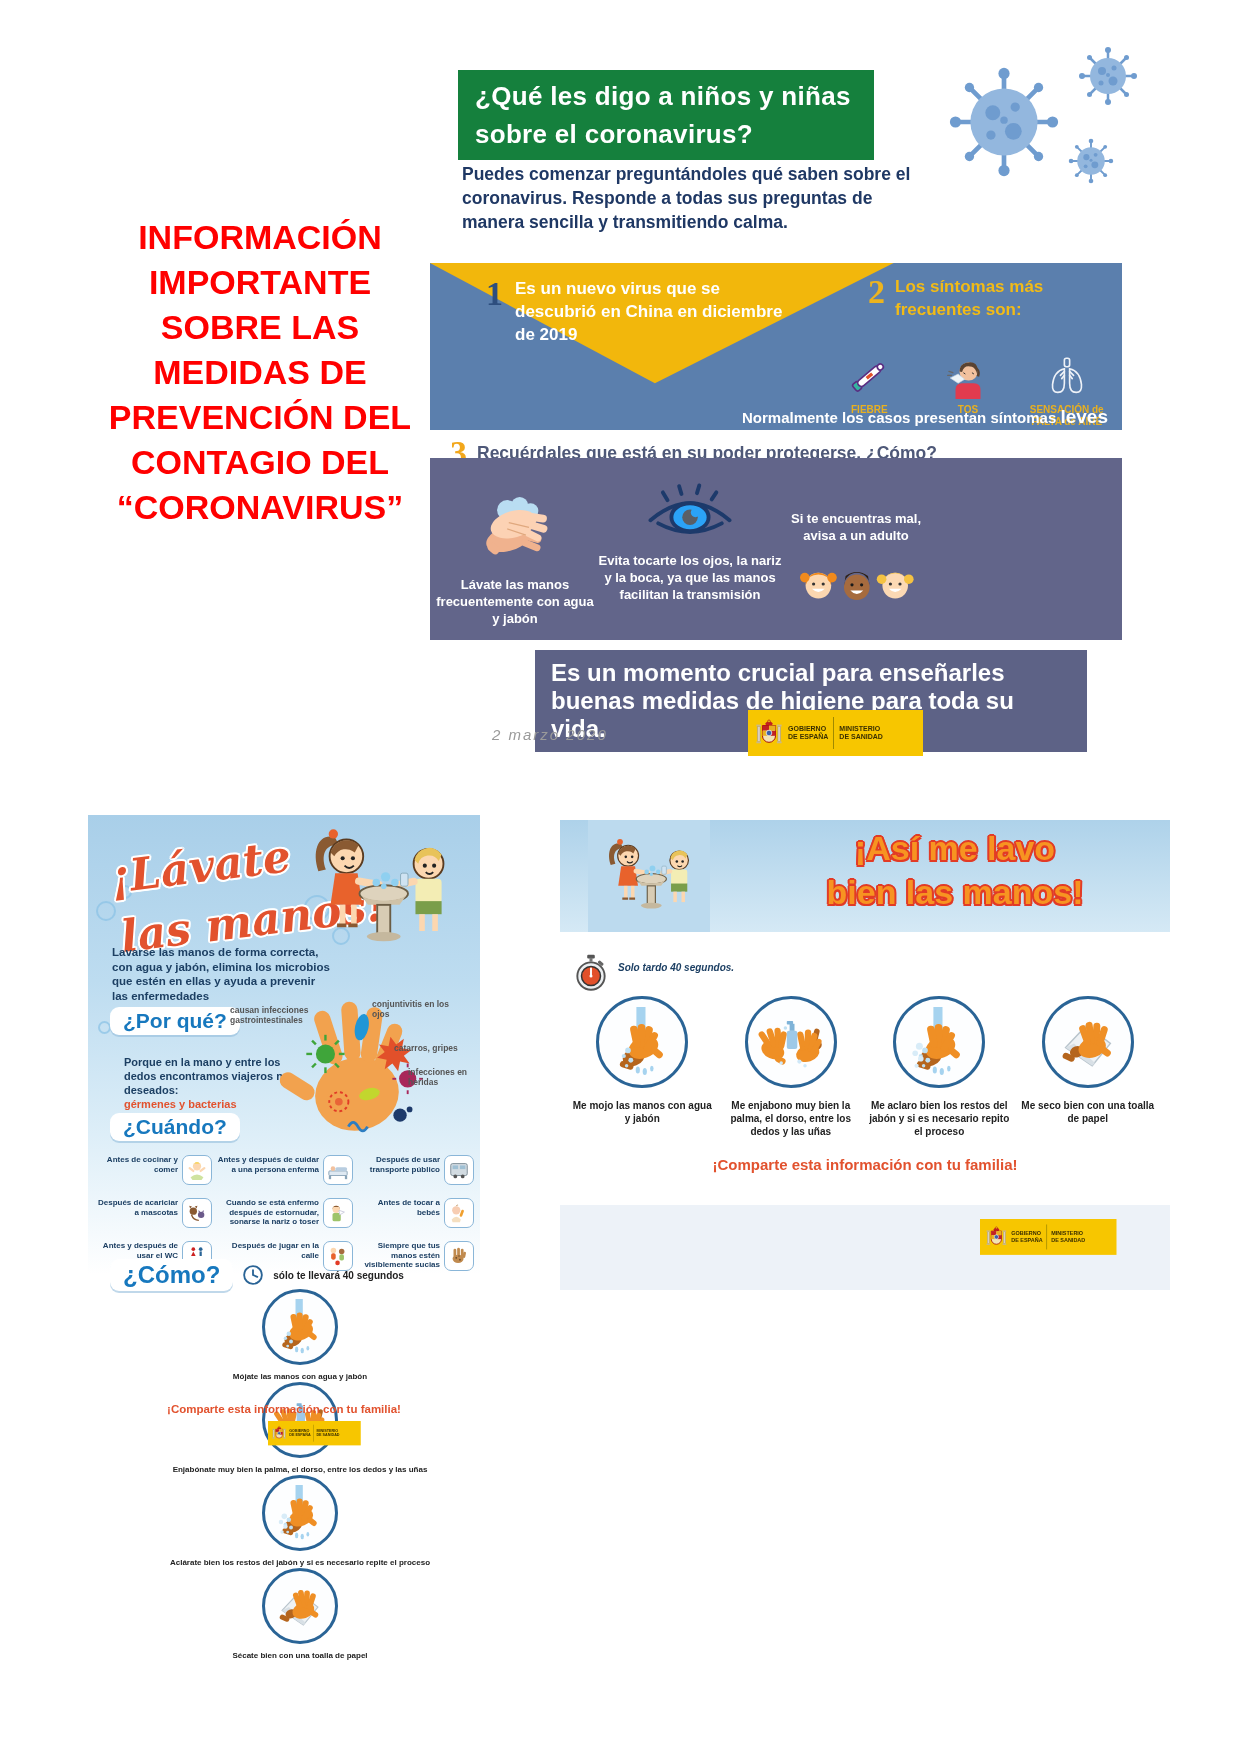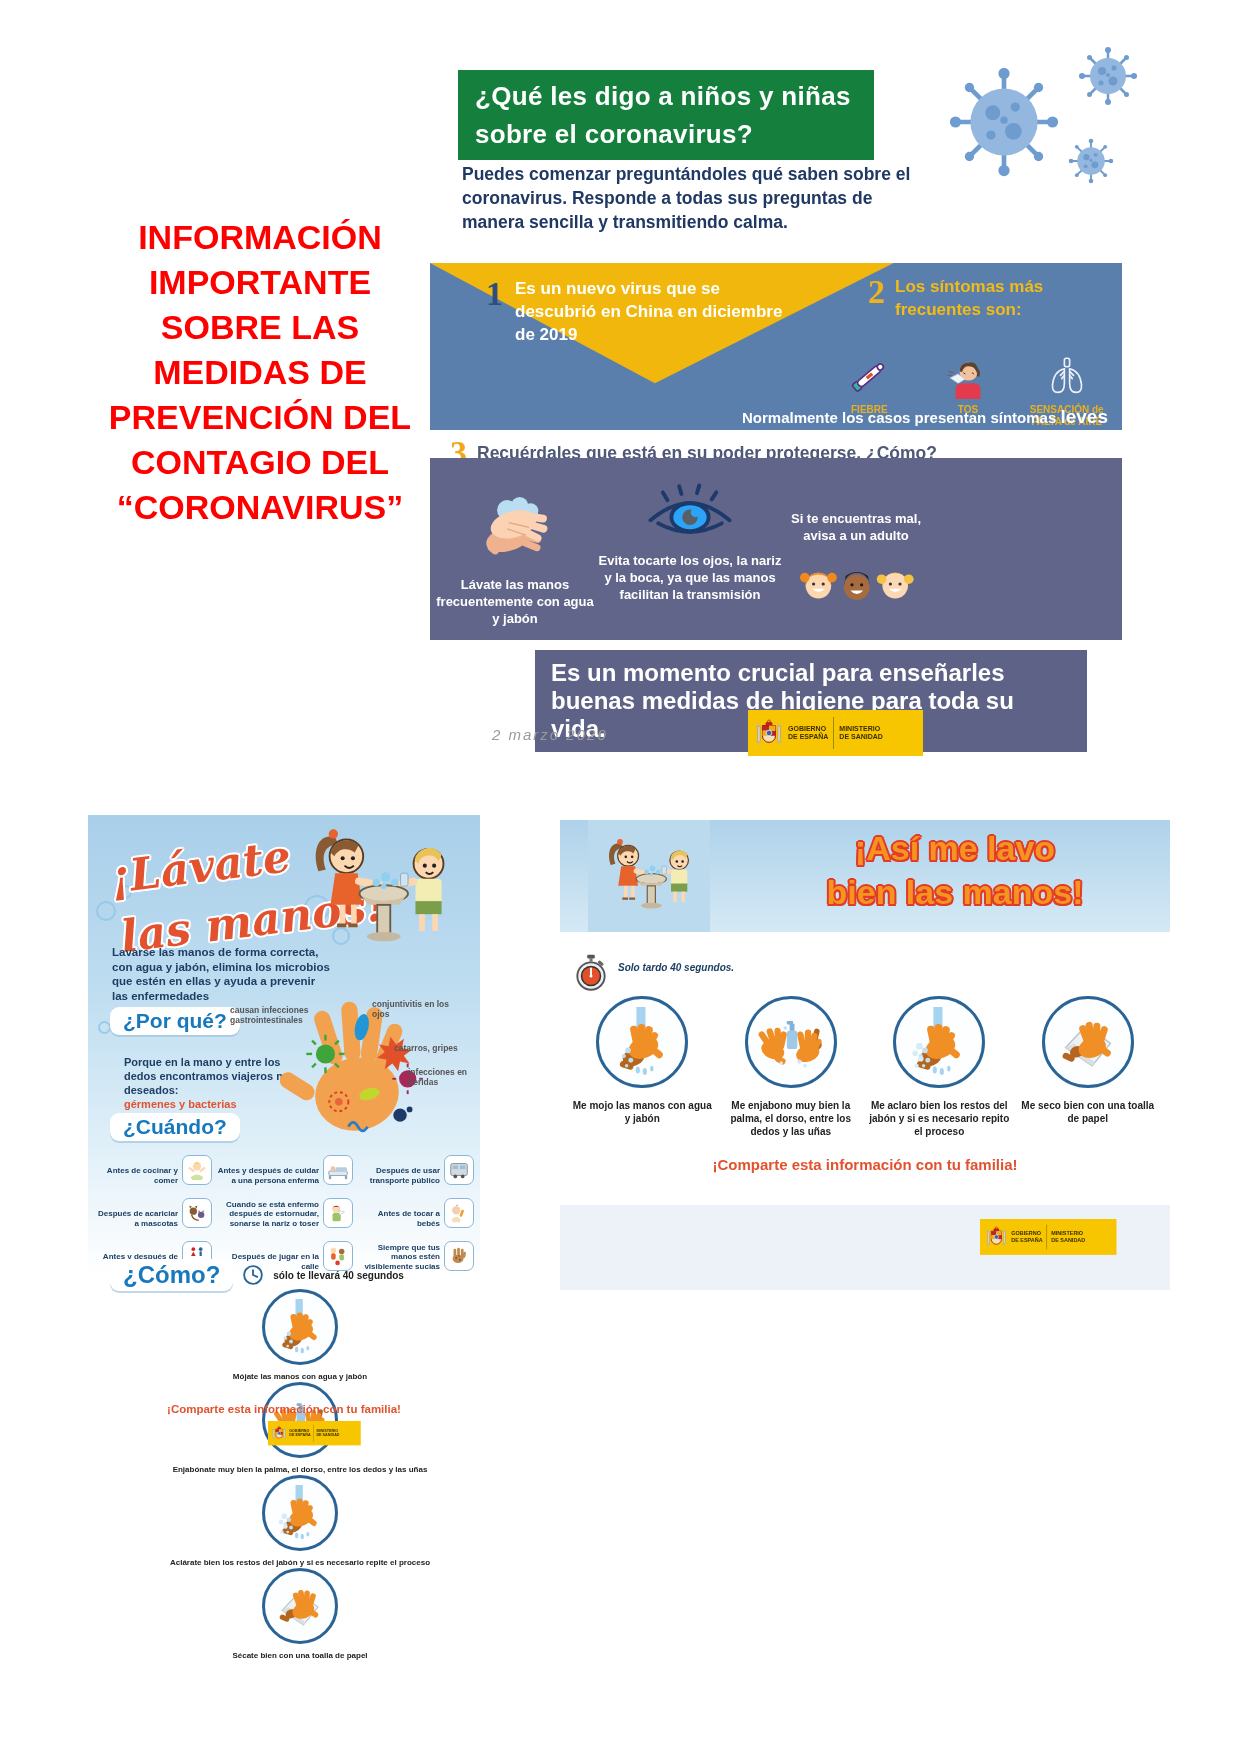"Antes de cocinar y comer" .when-item { align-items: flex-end -> flex-start }
